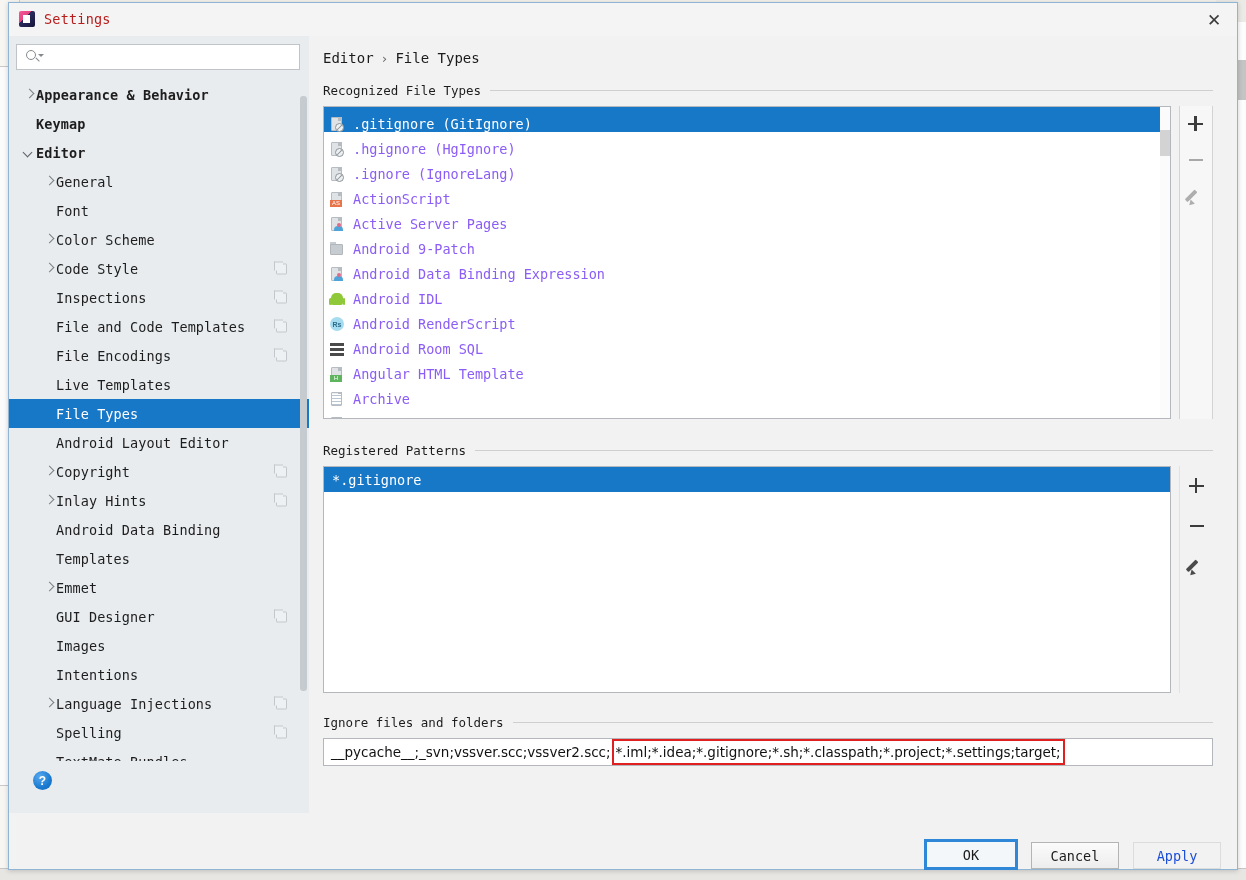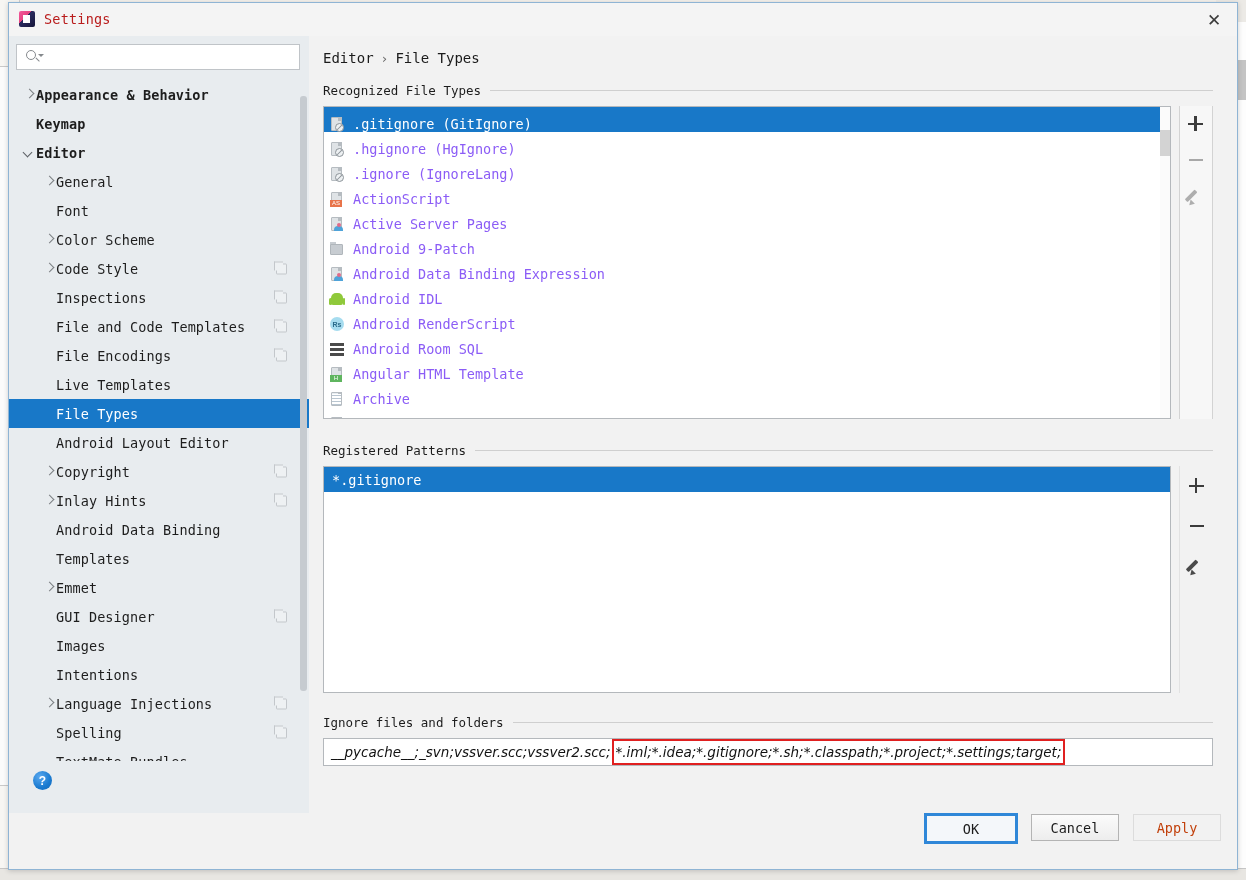"__pycache__;_svn;vssver.scc;vssver2.scc;" #ignore-field { font-style: italic -> none }
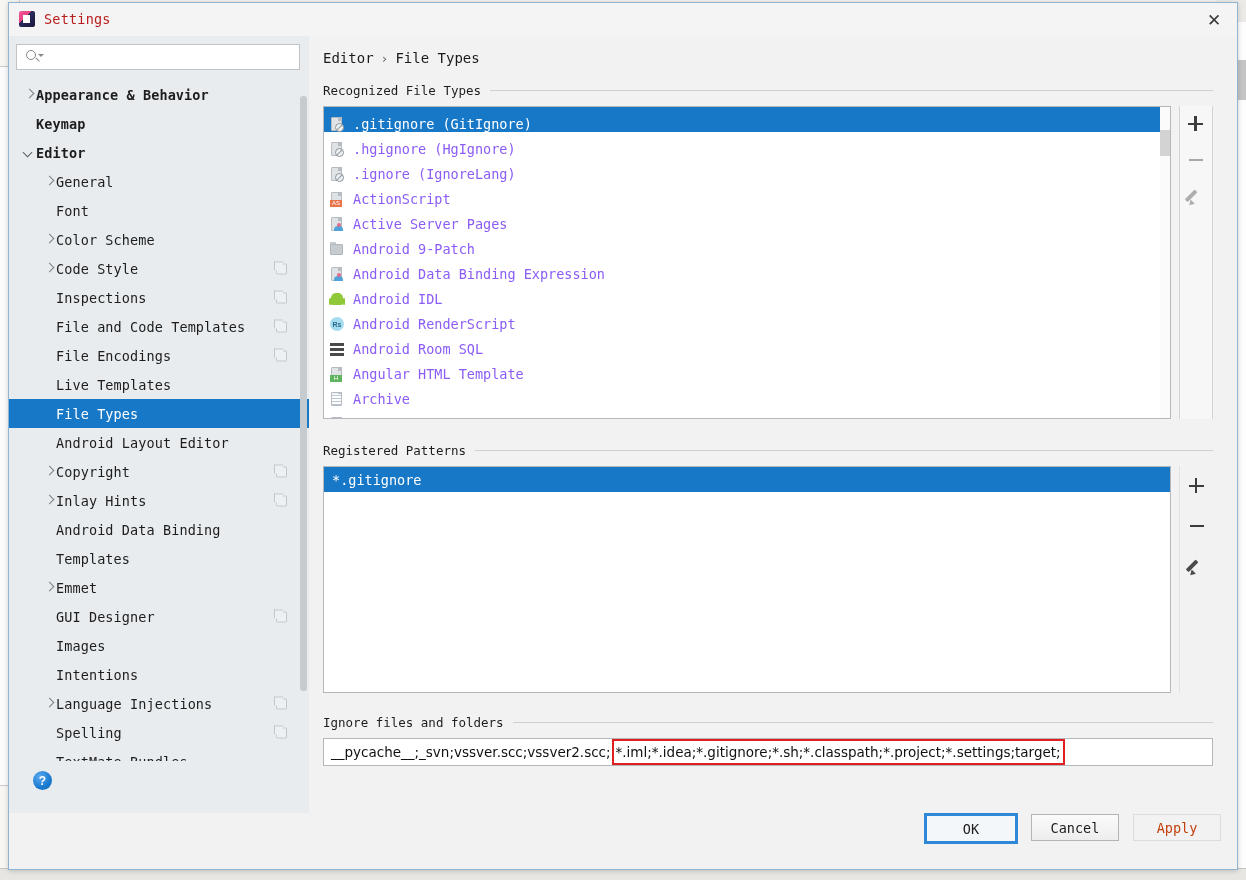"OK" #footer { align-items: flex-start -> flex-end }
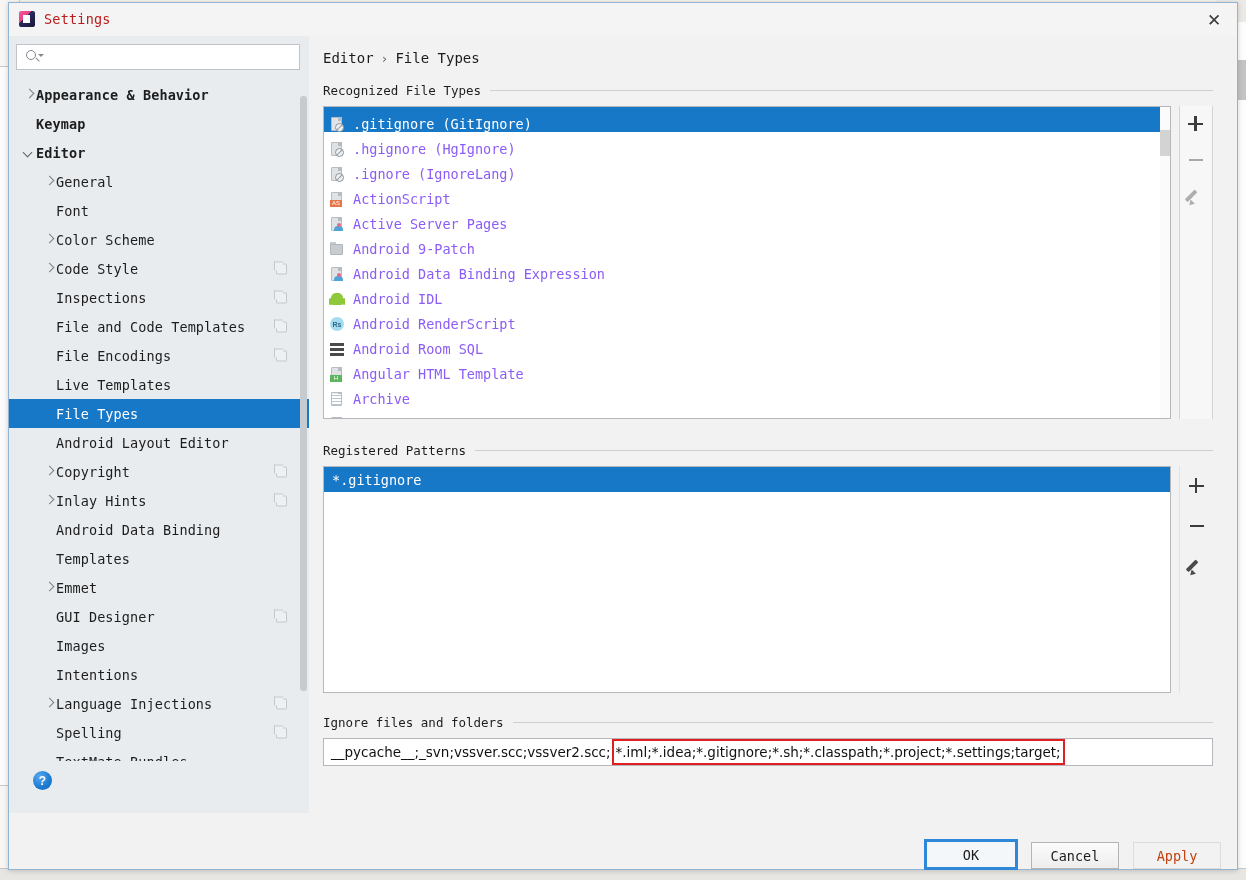"Apply" #apply-btn { color: #c2410c -> #1d4ed8 }
